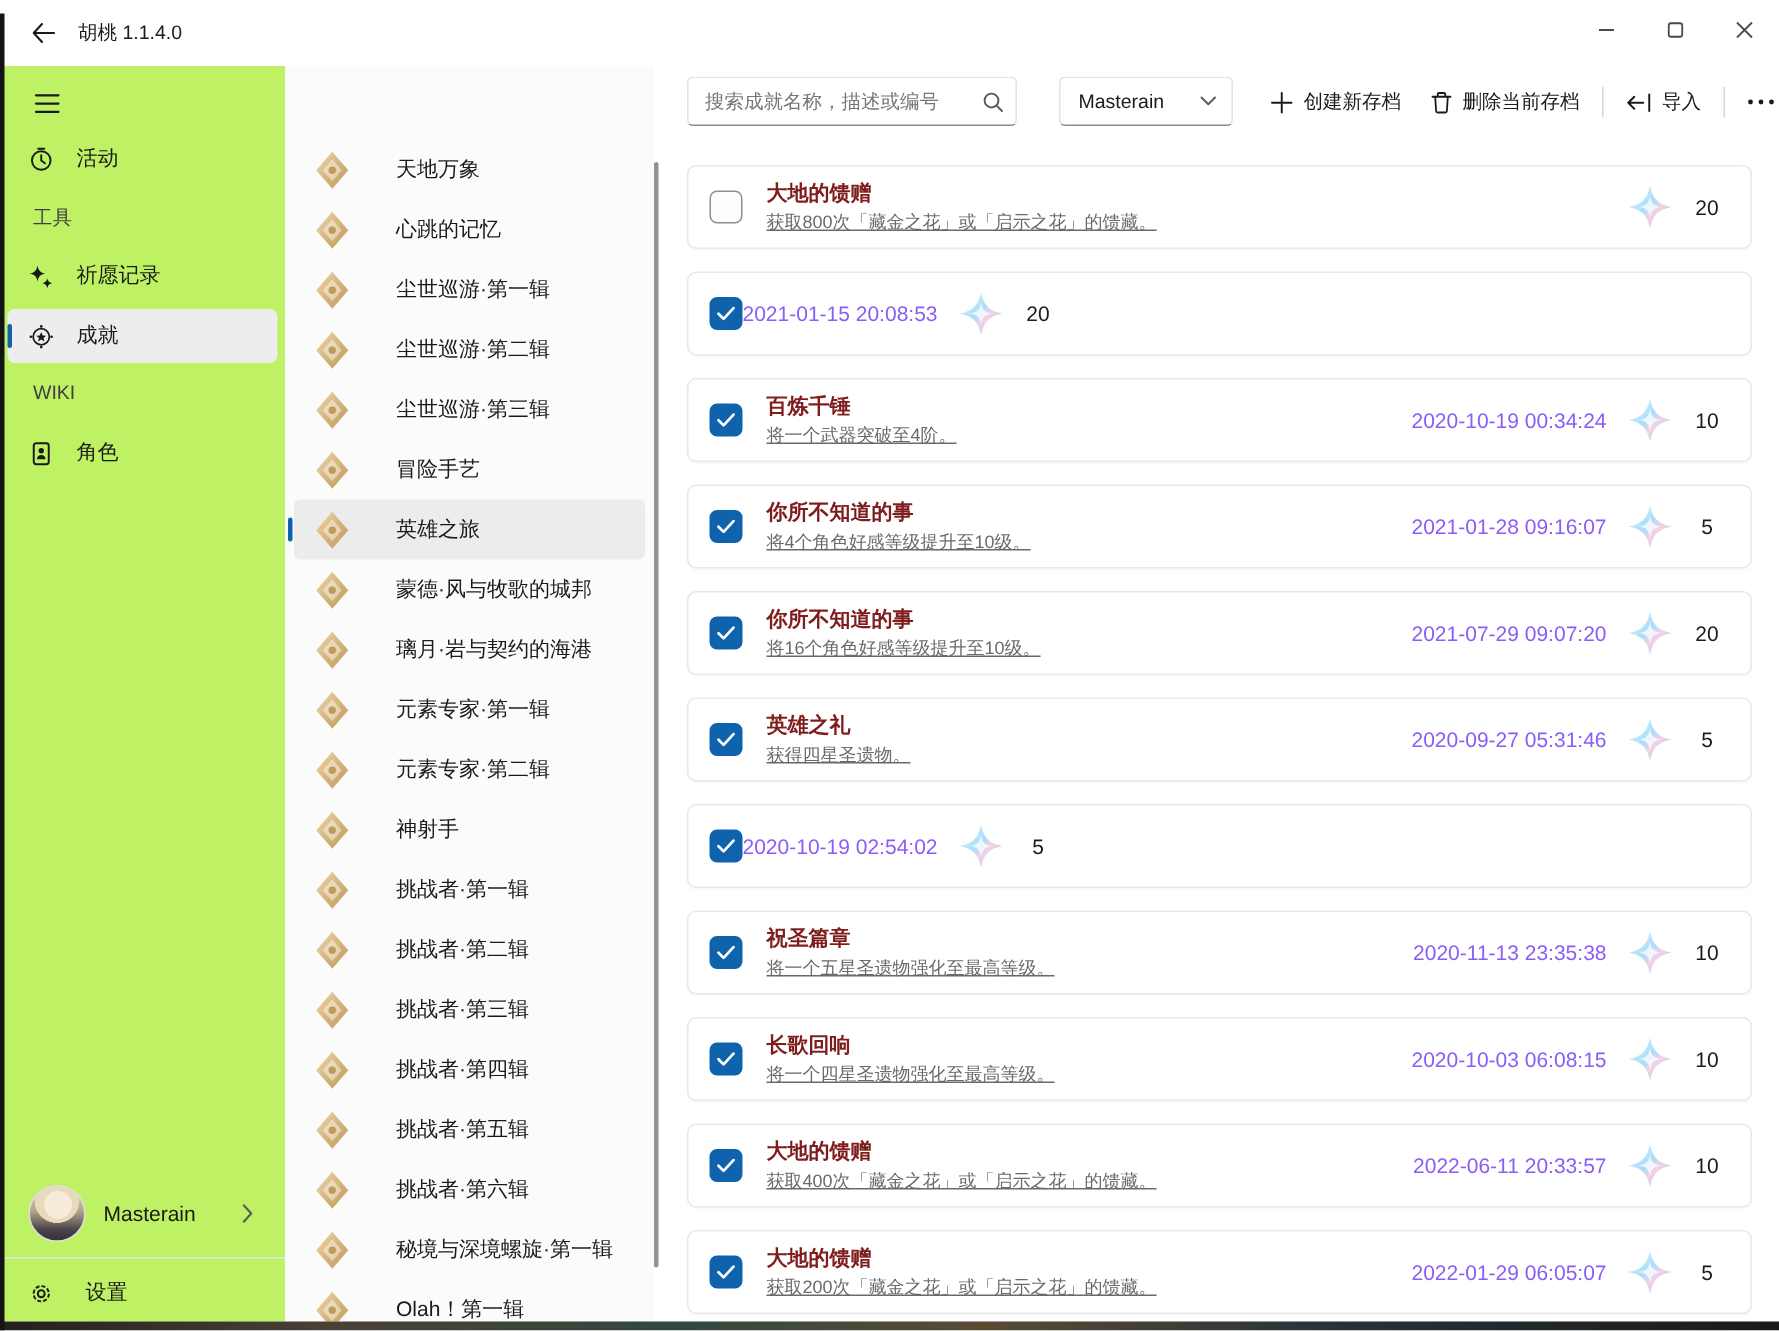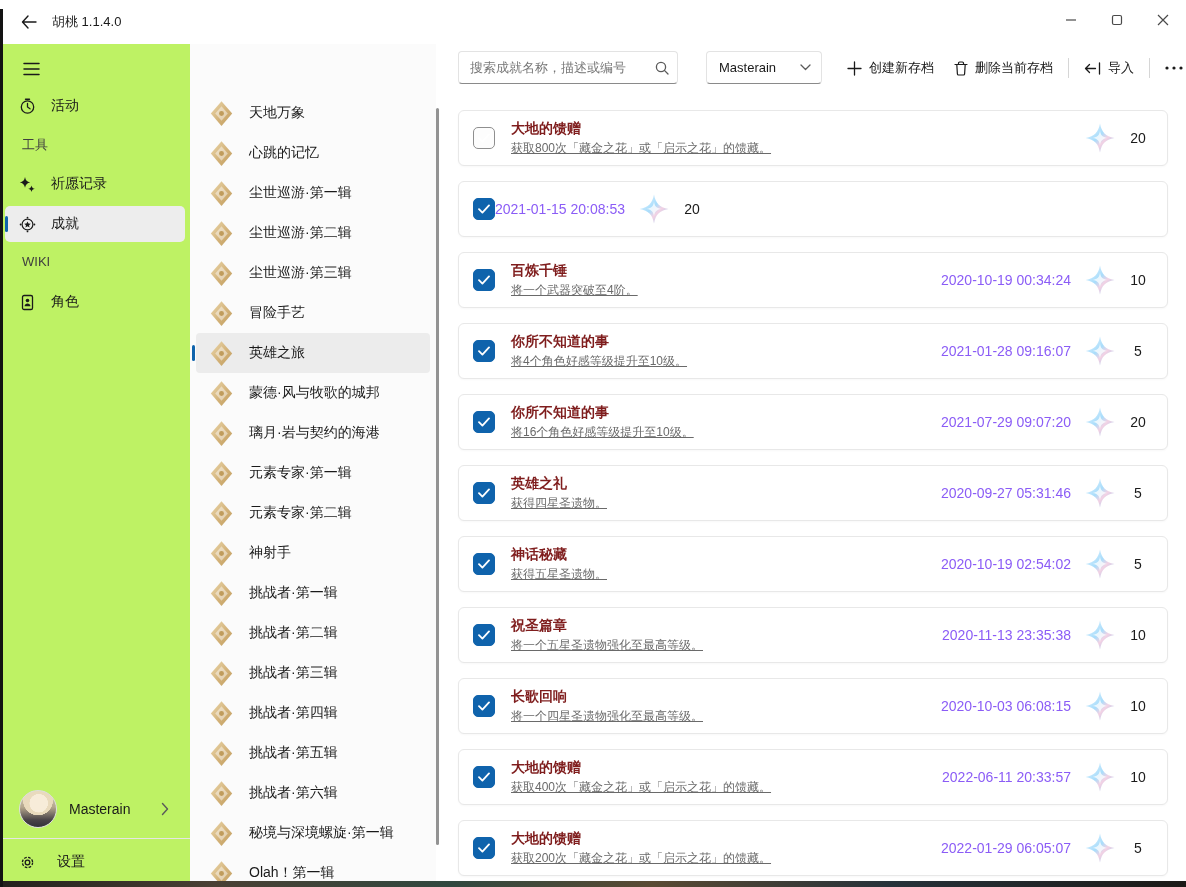"天地万象" .cat-item { gap: 14px -> 29px }
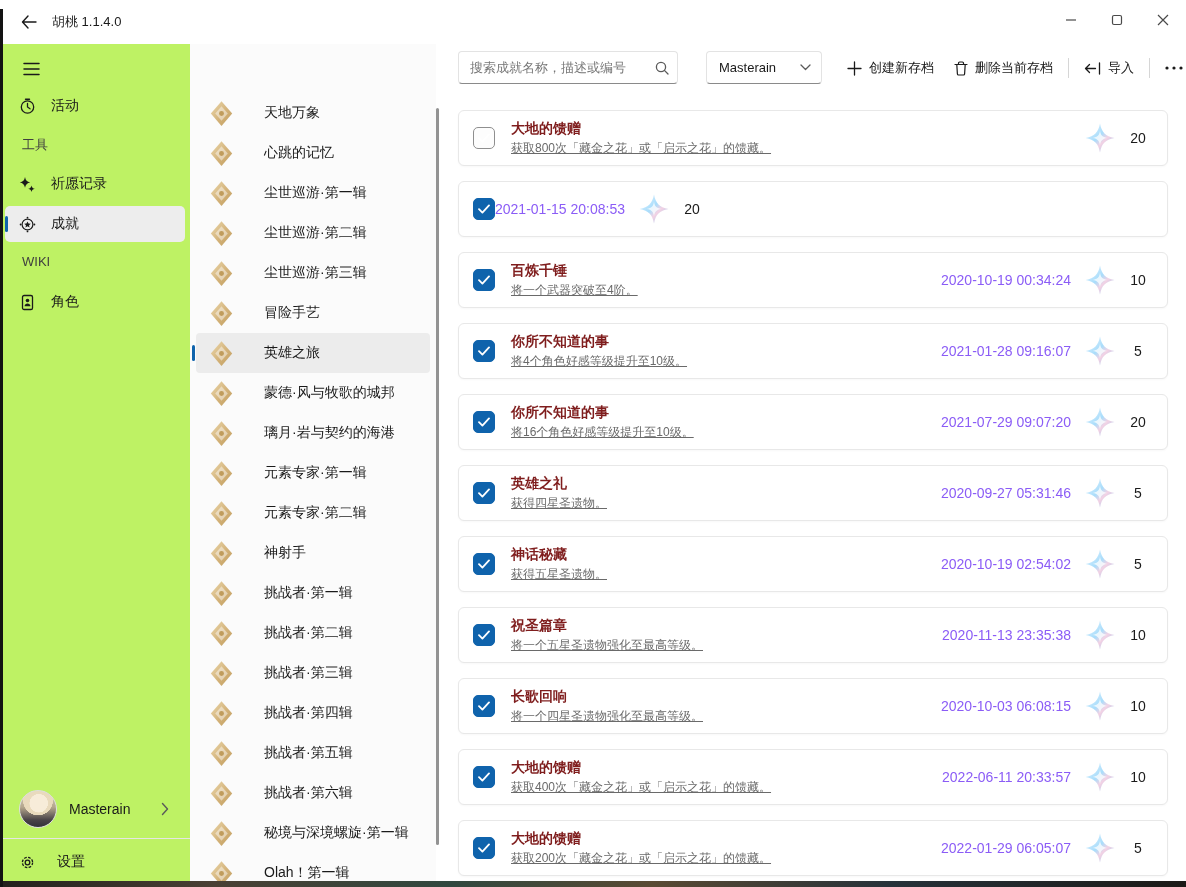"神话秘藏" div.ach-text { html: <div> <div>神话秘藏</div> <div>获得五星圣遗物。</div> </div> -> none }
